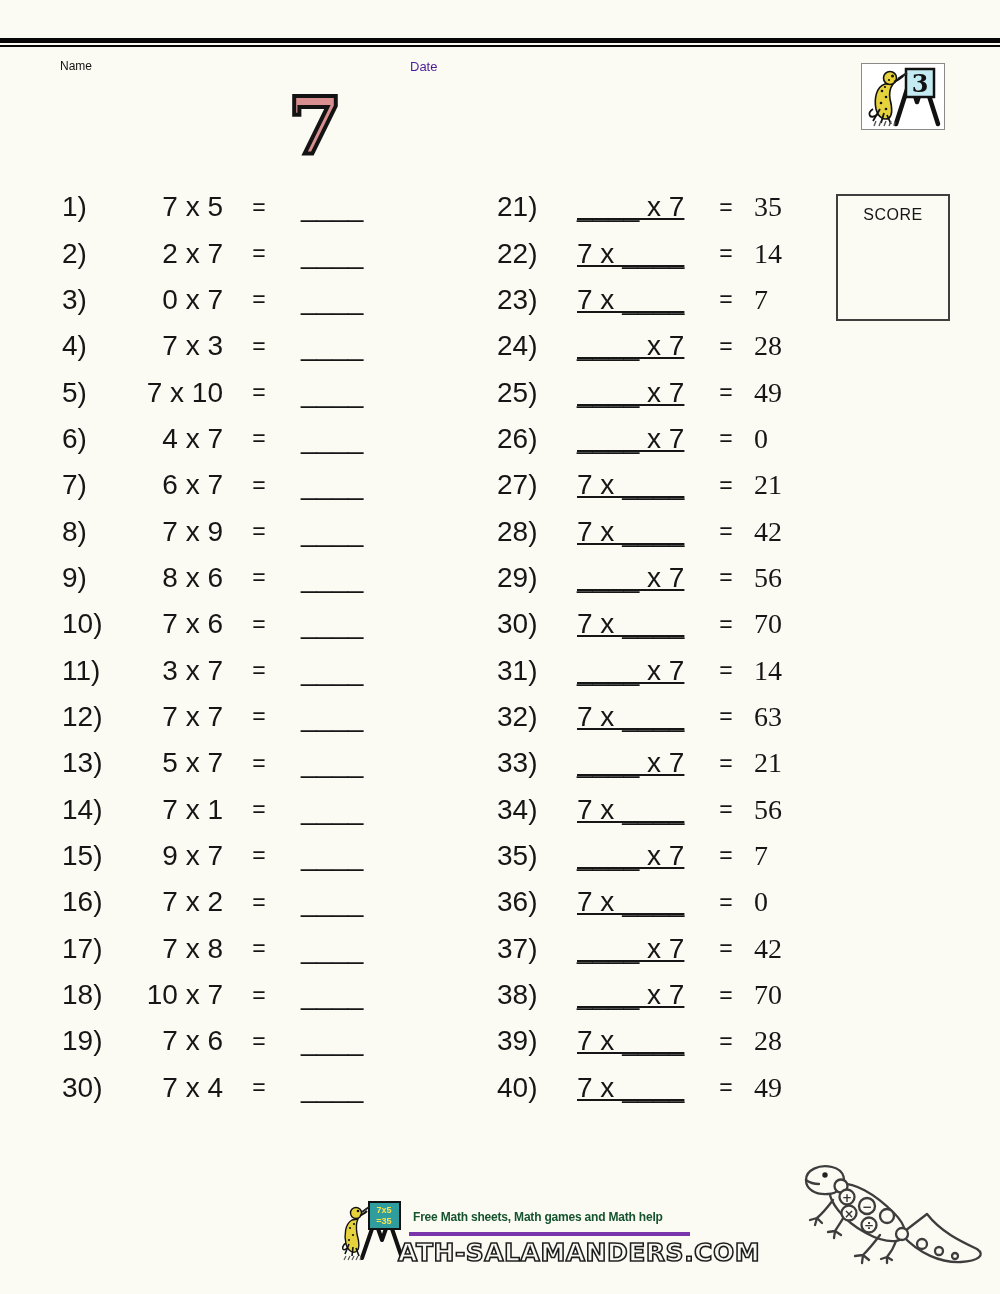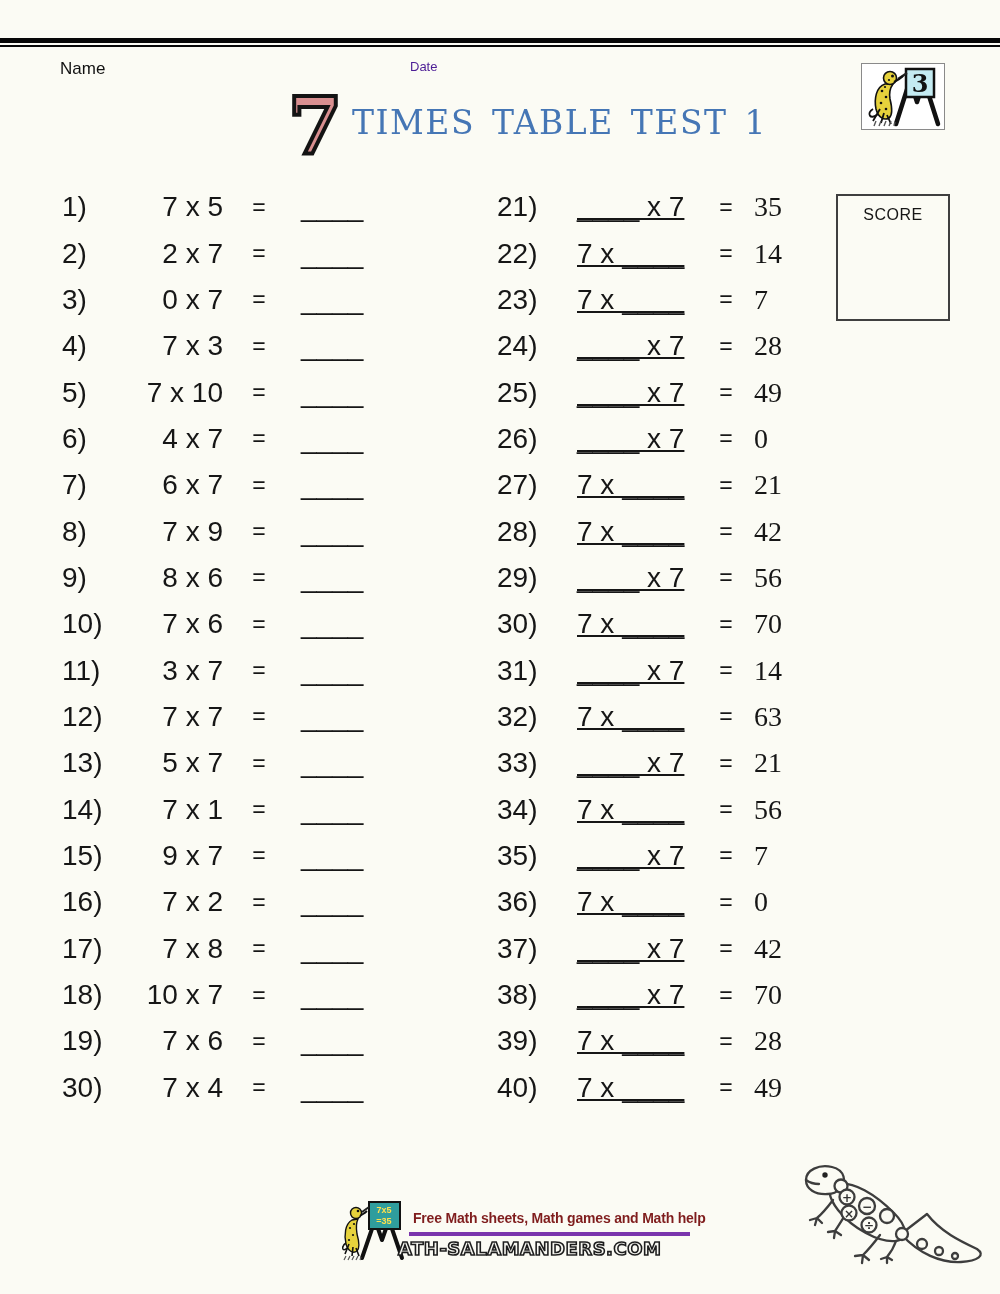"Name" .name-label { font-size: 17px -> 12px }
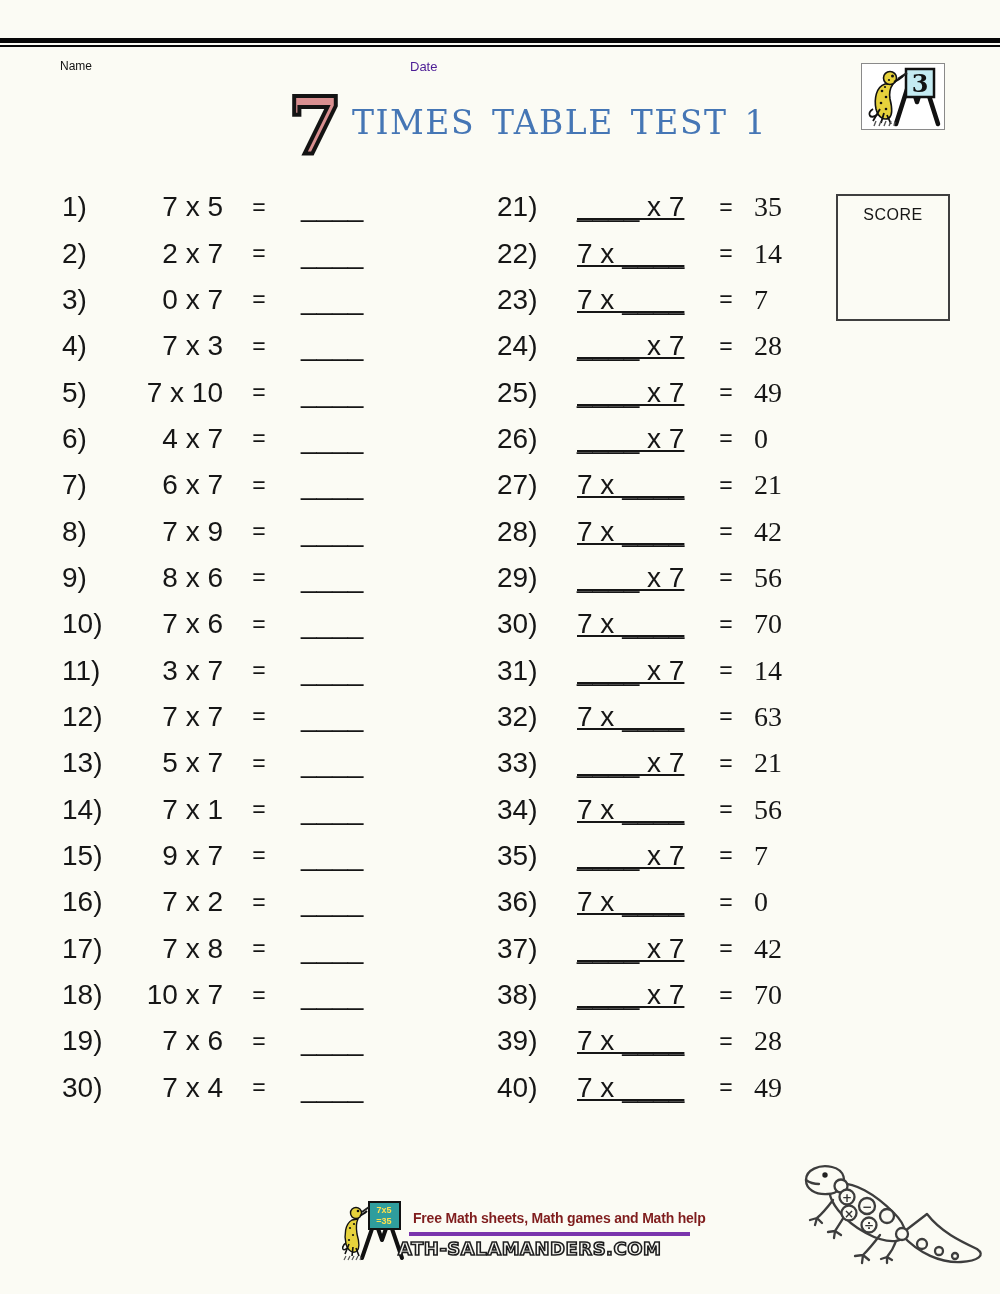"TIMES TABLE TEST 1" div.title-text { html: <div>TIMES TABLE TEST 1</div> -> none }
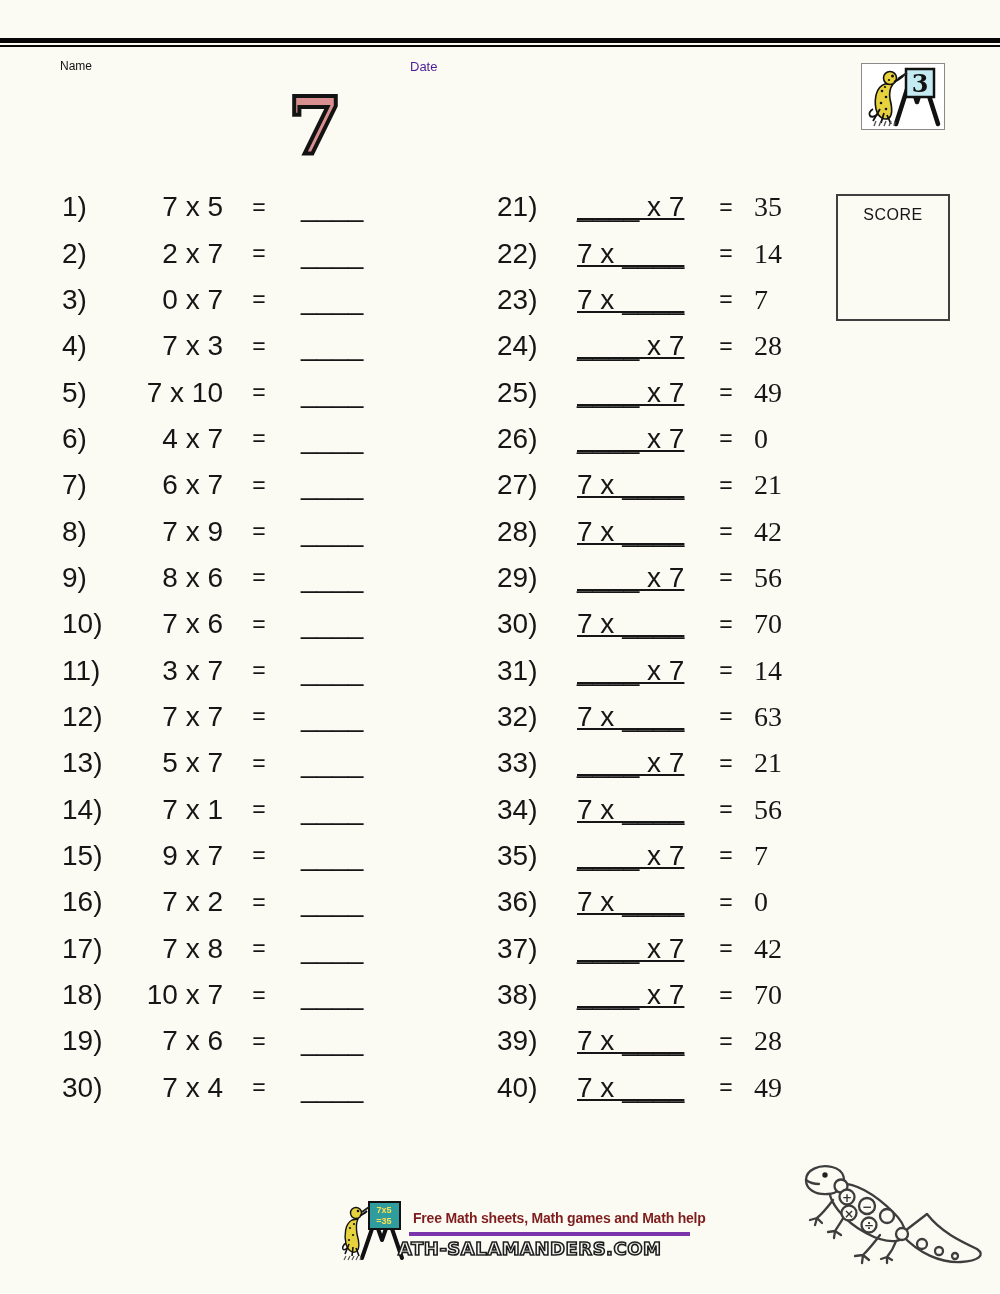"Free Math sheets, Math games" .tagline { color: #7f1d1d -> #14532d; font-size: 14px -> 12px }
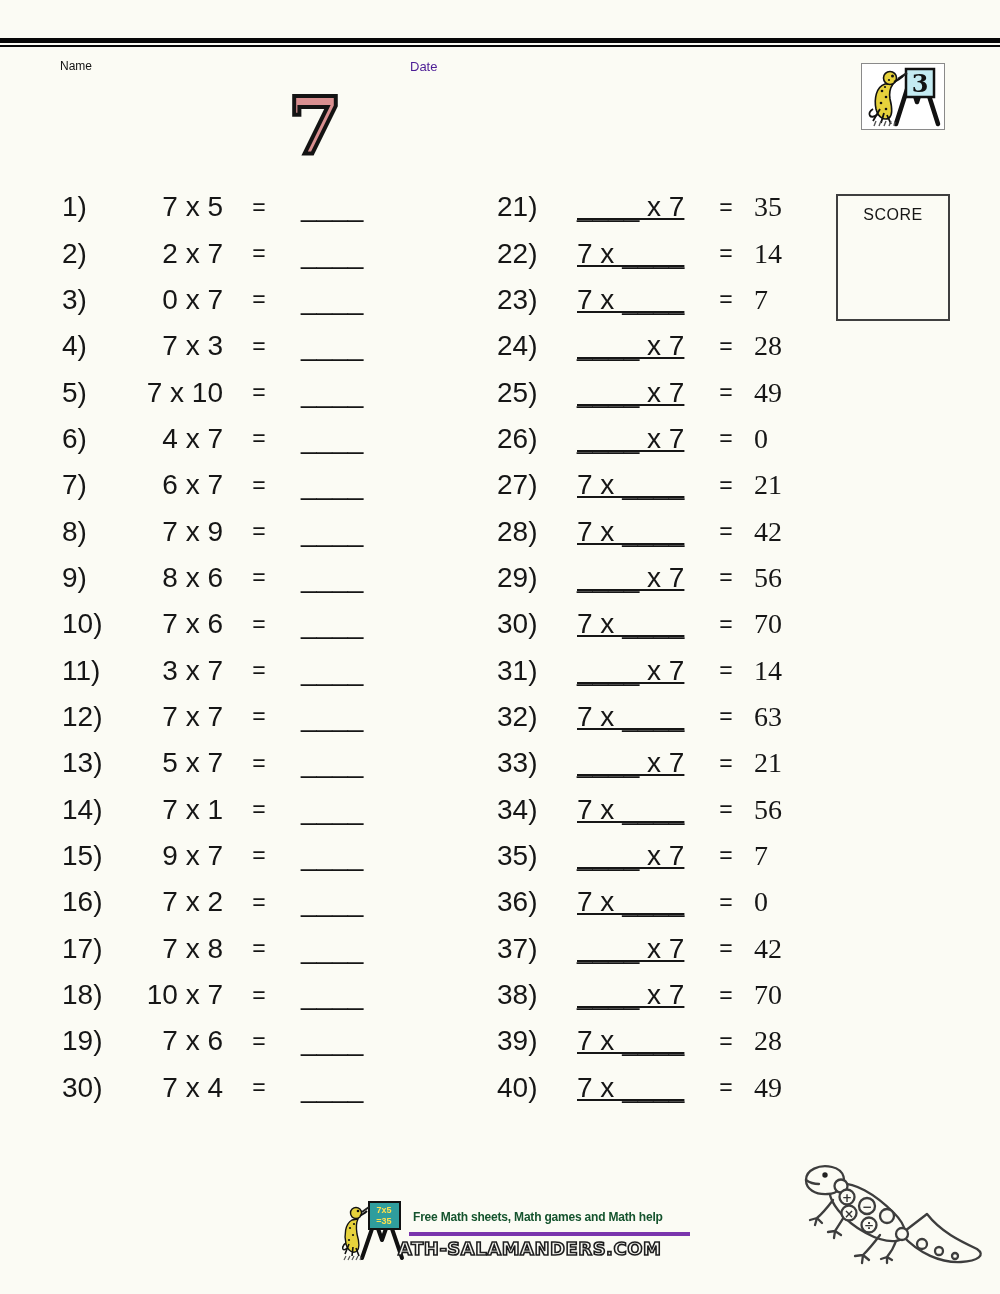"ATH-SALAMANDERS.COM" .brand { font-size: 18px -> 25px }
